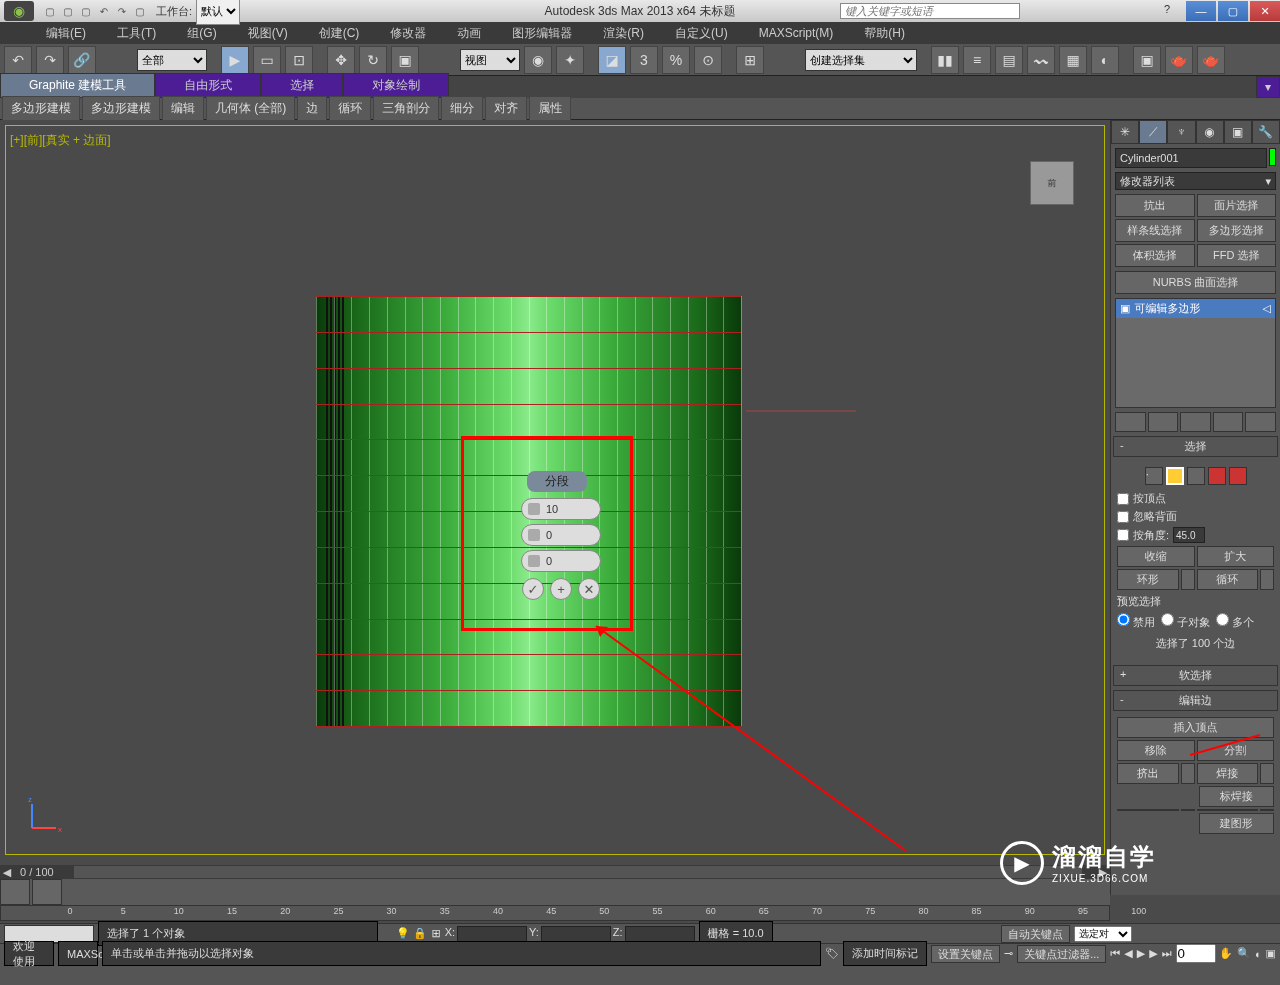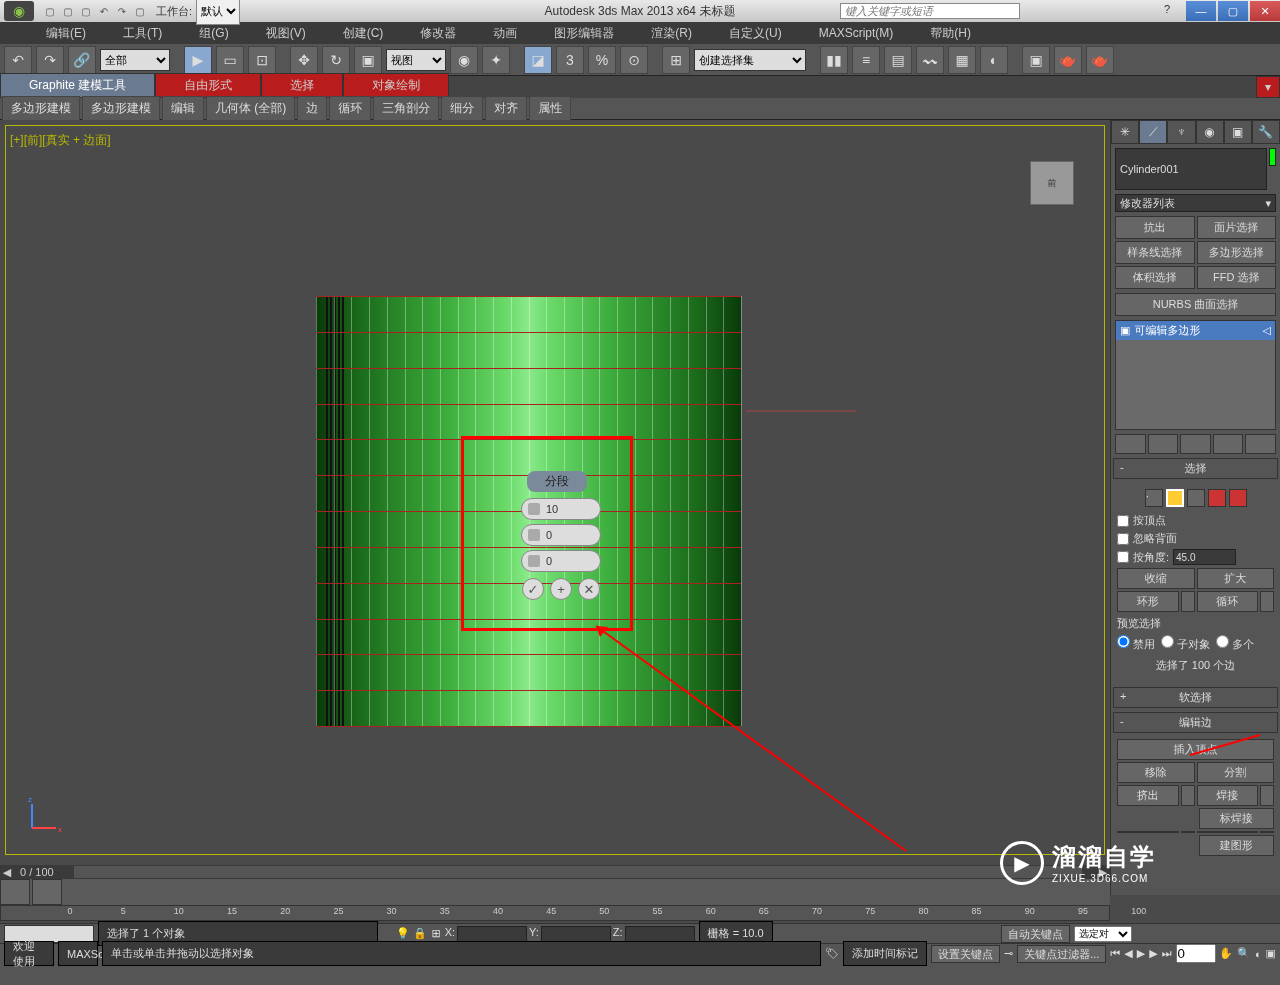"编辑(E)" .menubar { gap: 25px -> 19px }
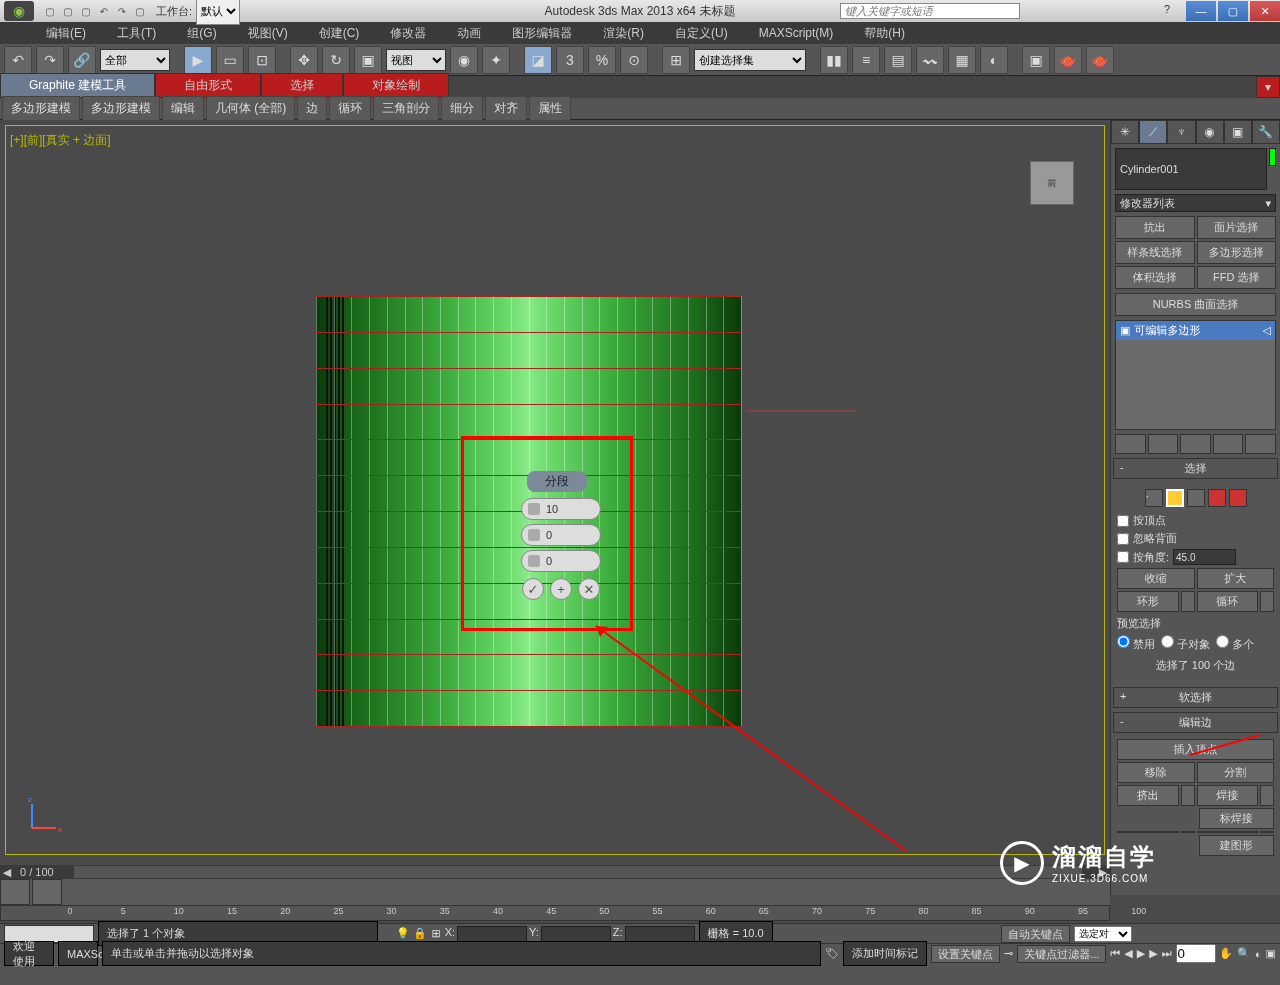"全部" .toolbar select { margin-left: none -> 37px }
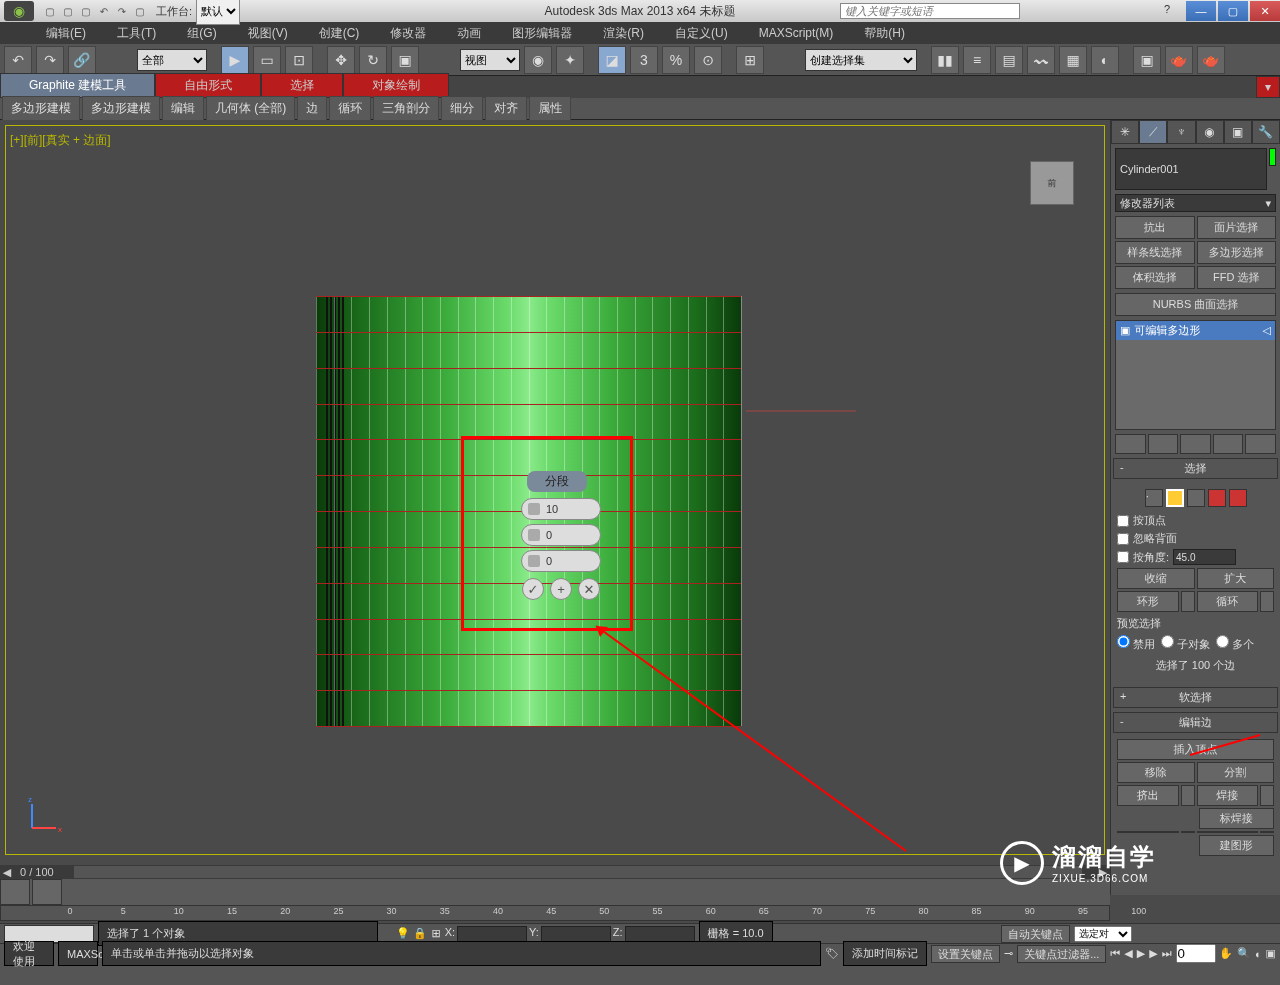"自由形式" .ribbon-tabs .tab { background: #b91c1c -> #4c1d95 }
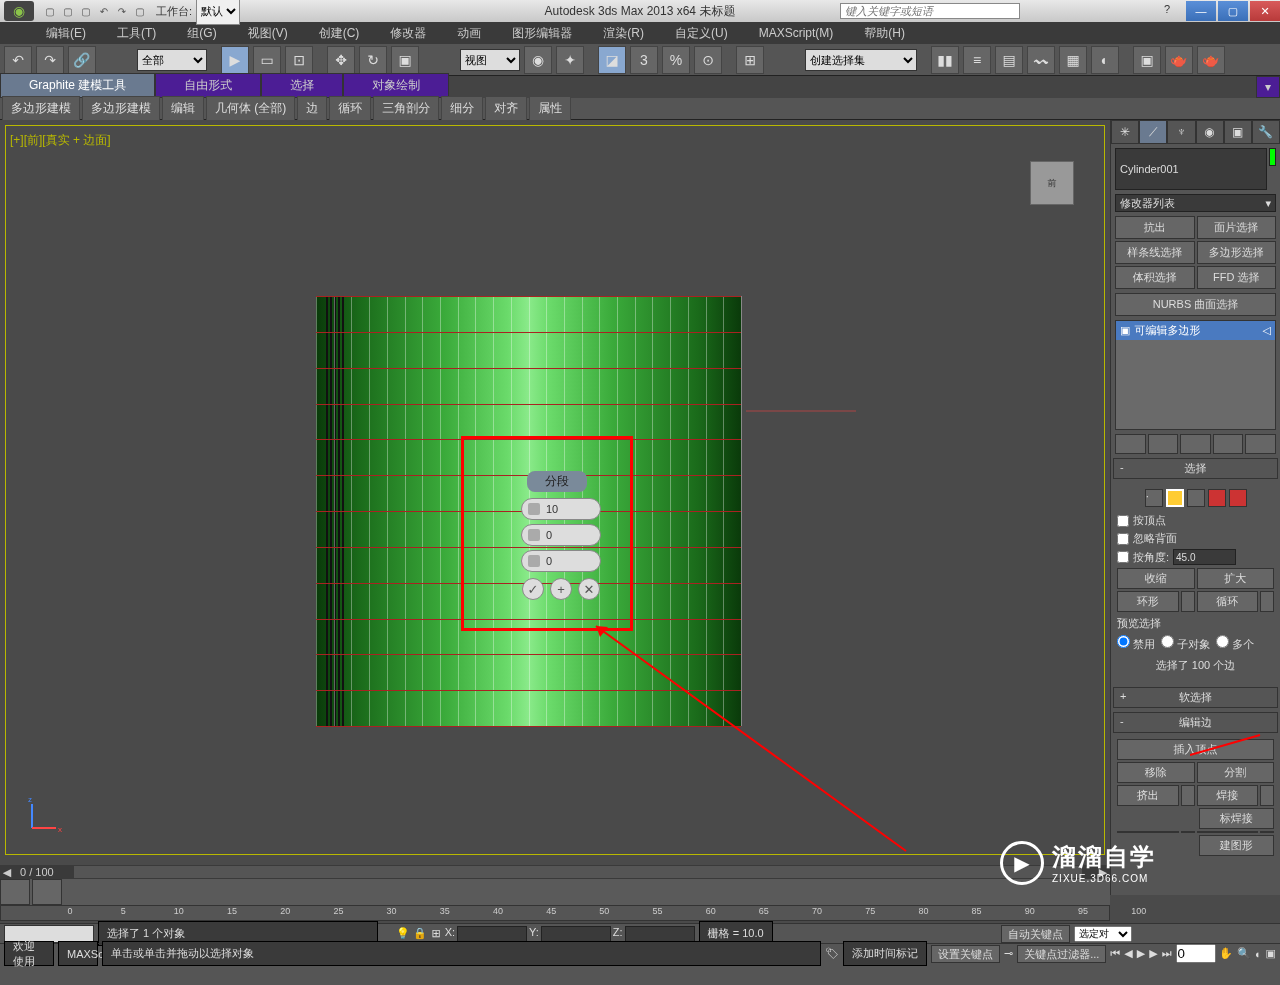"Cylinder001" .rp-name input { padding: 14px 4px -> 3px 4px }
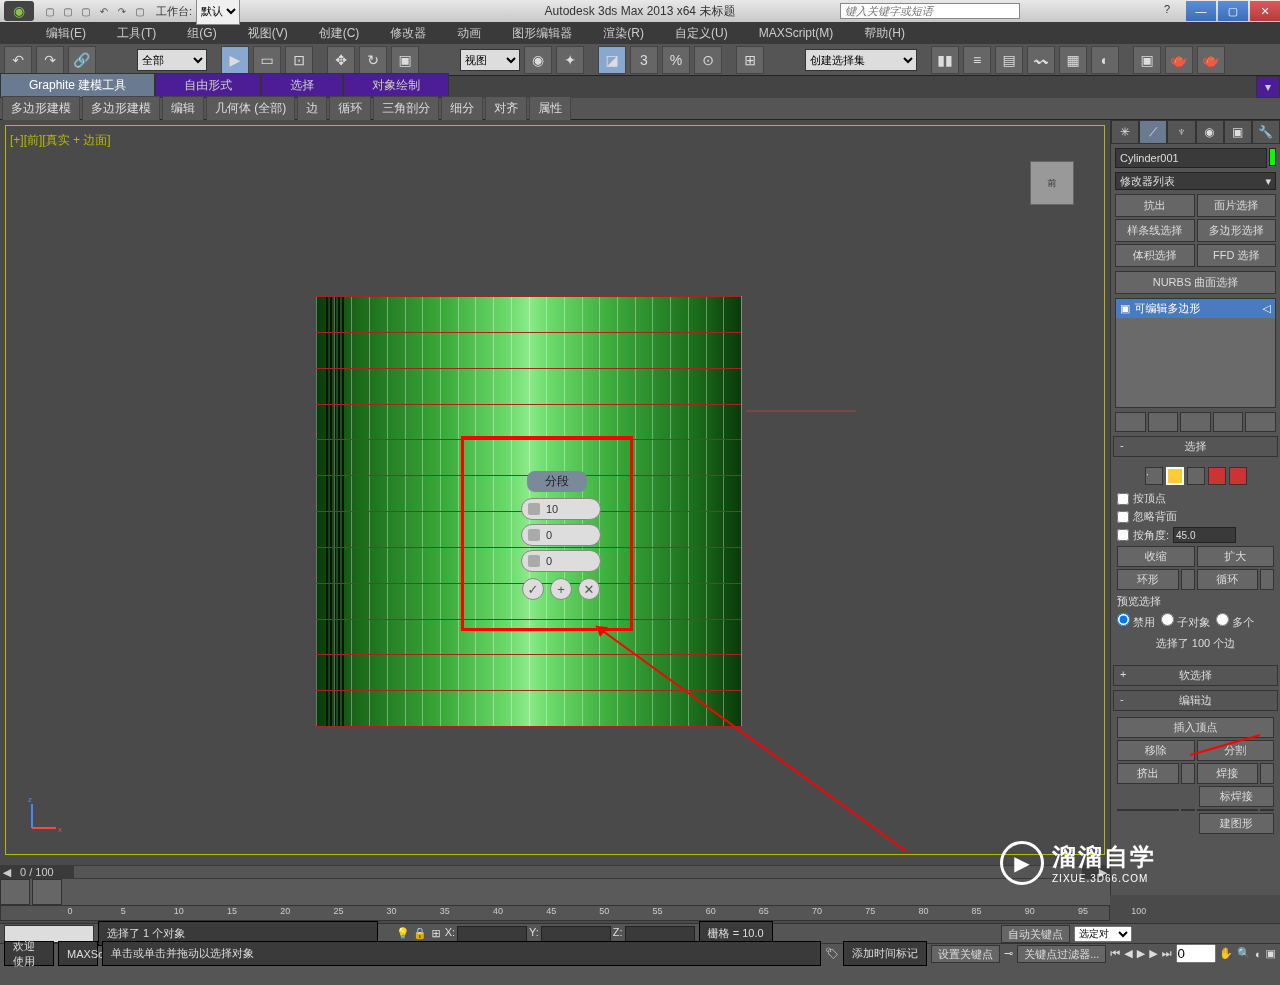"45.0" .chk-row .spin { width: 63px -> 32px }
